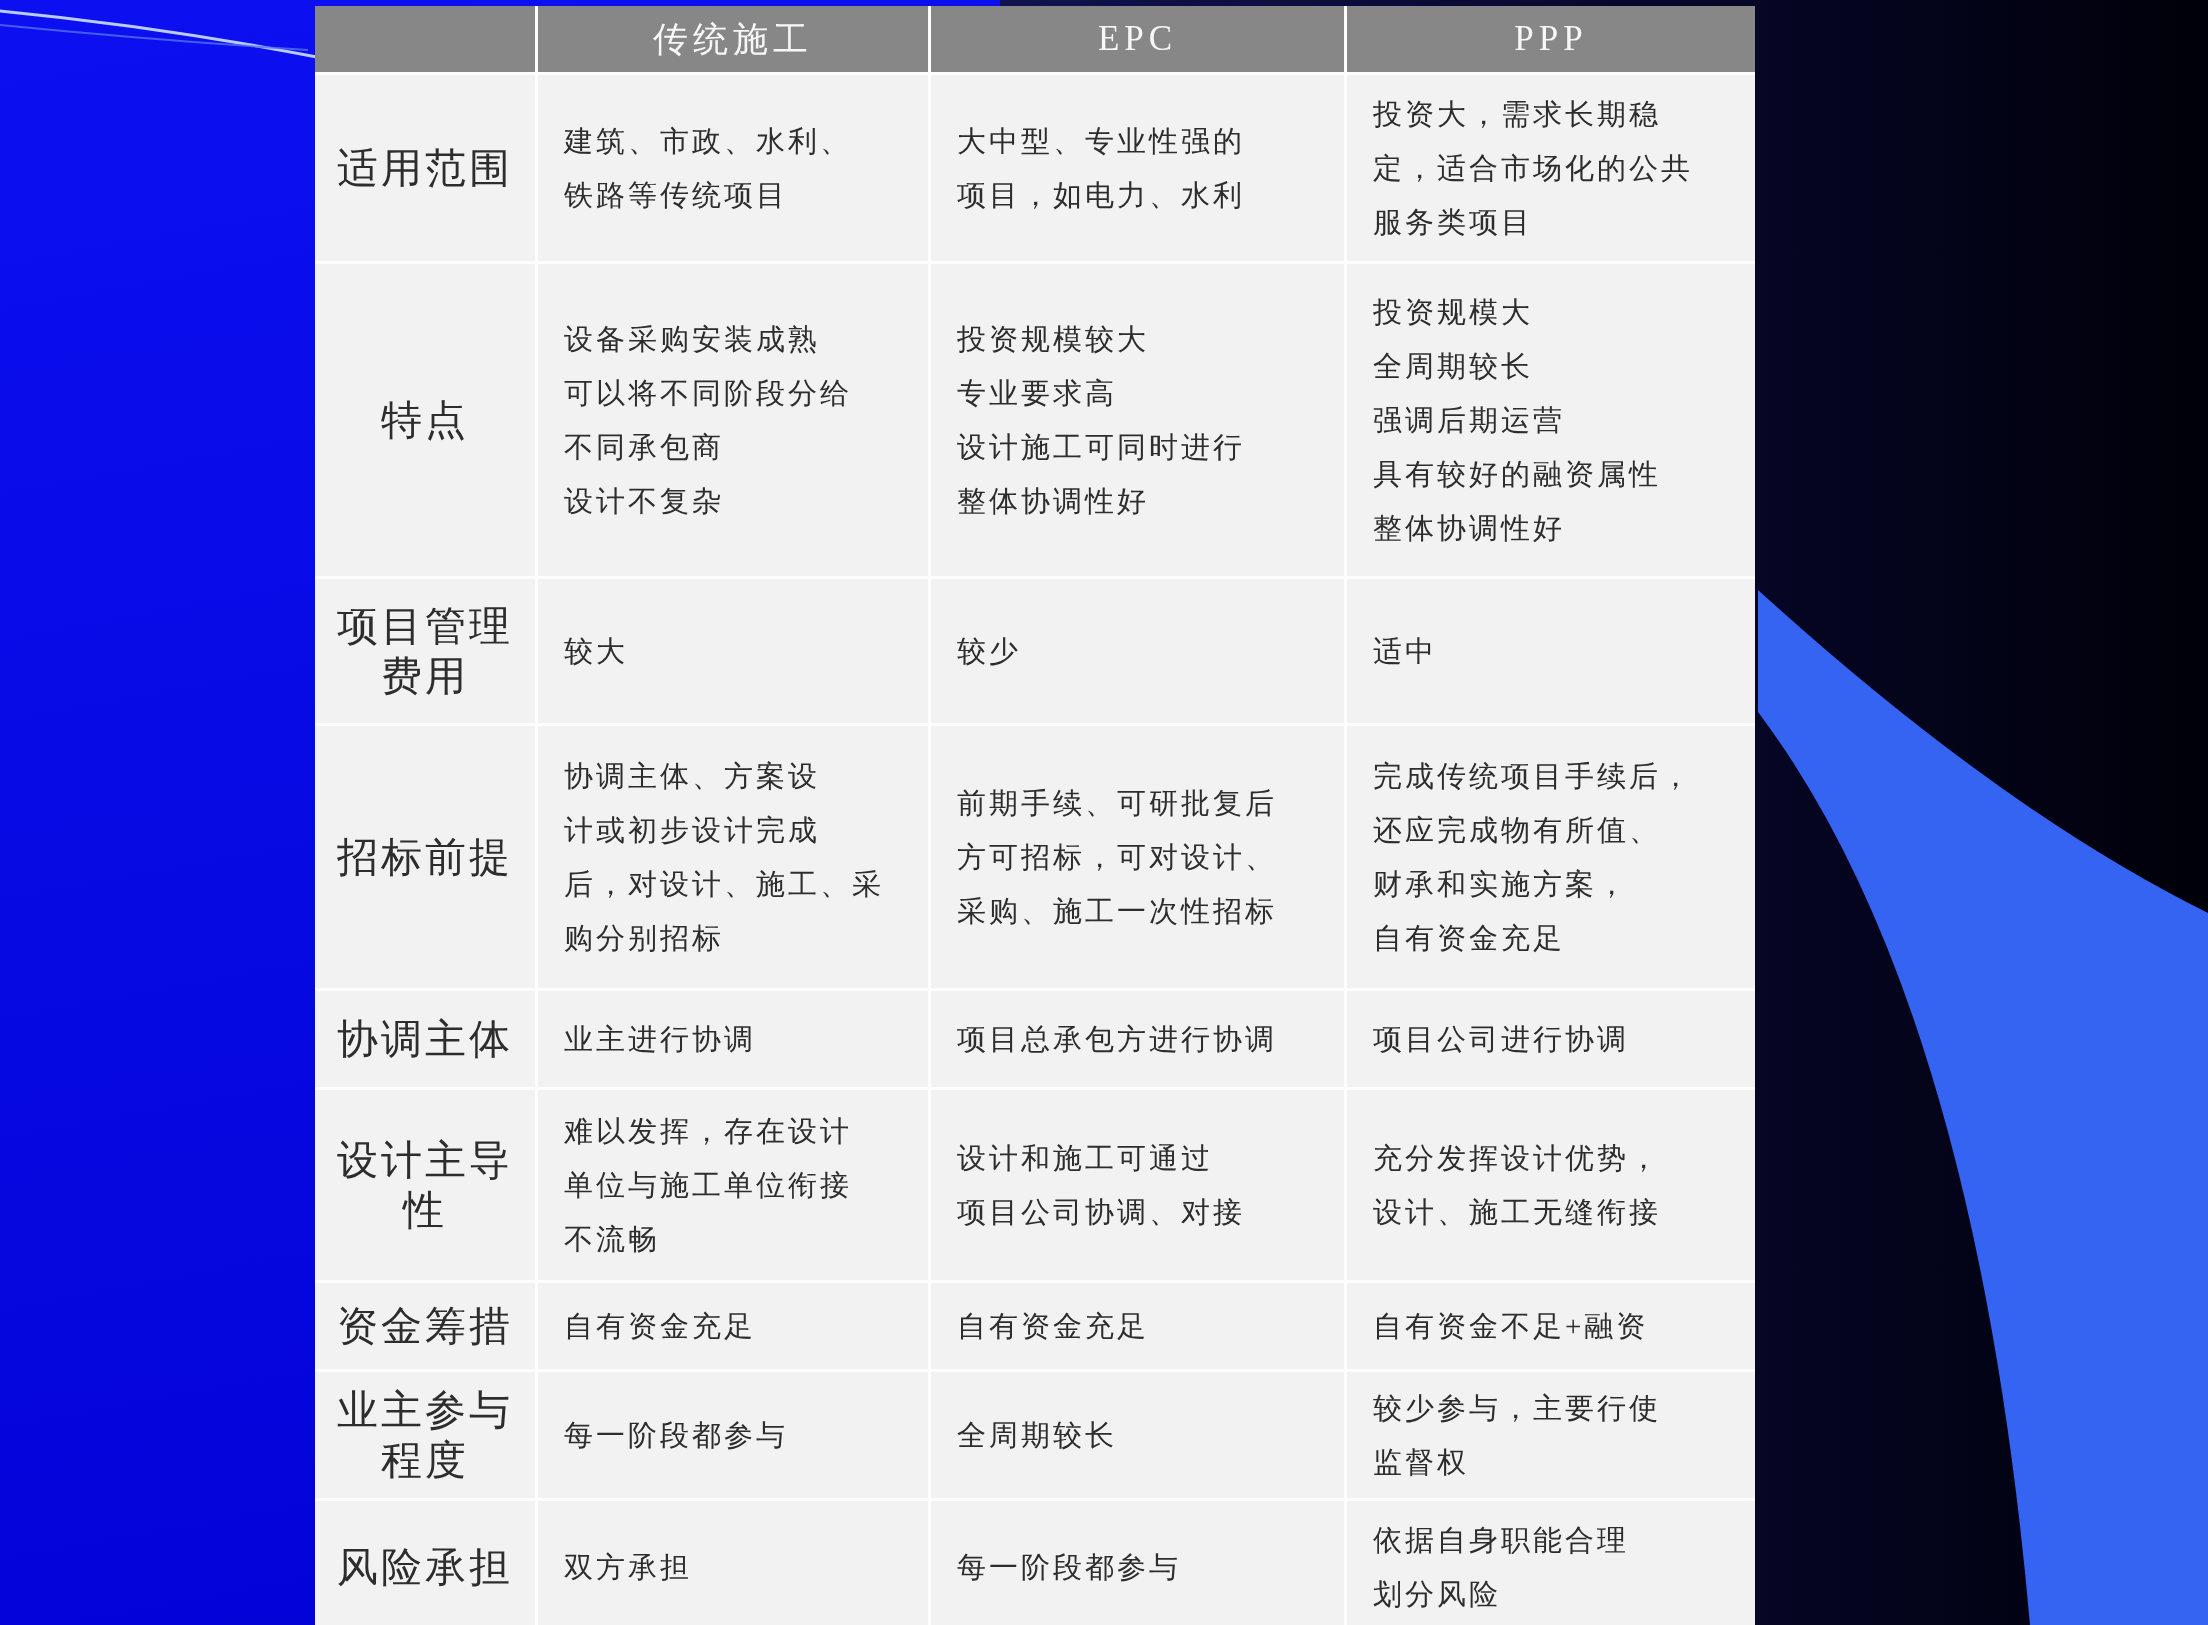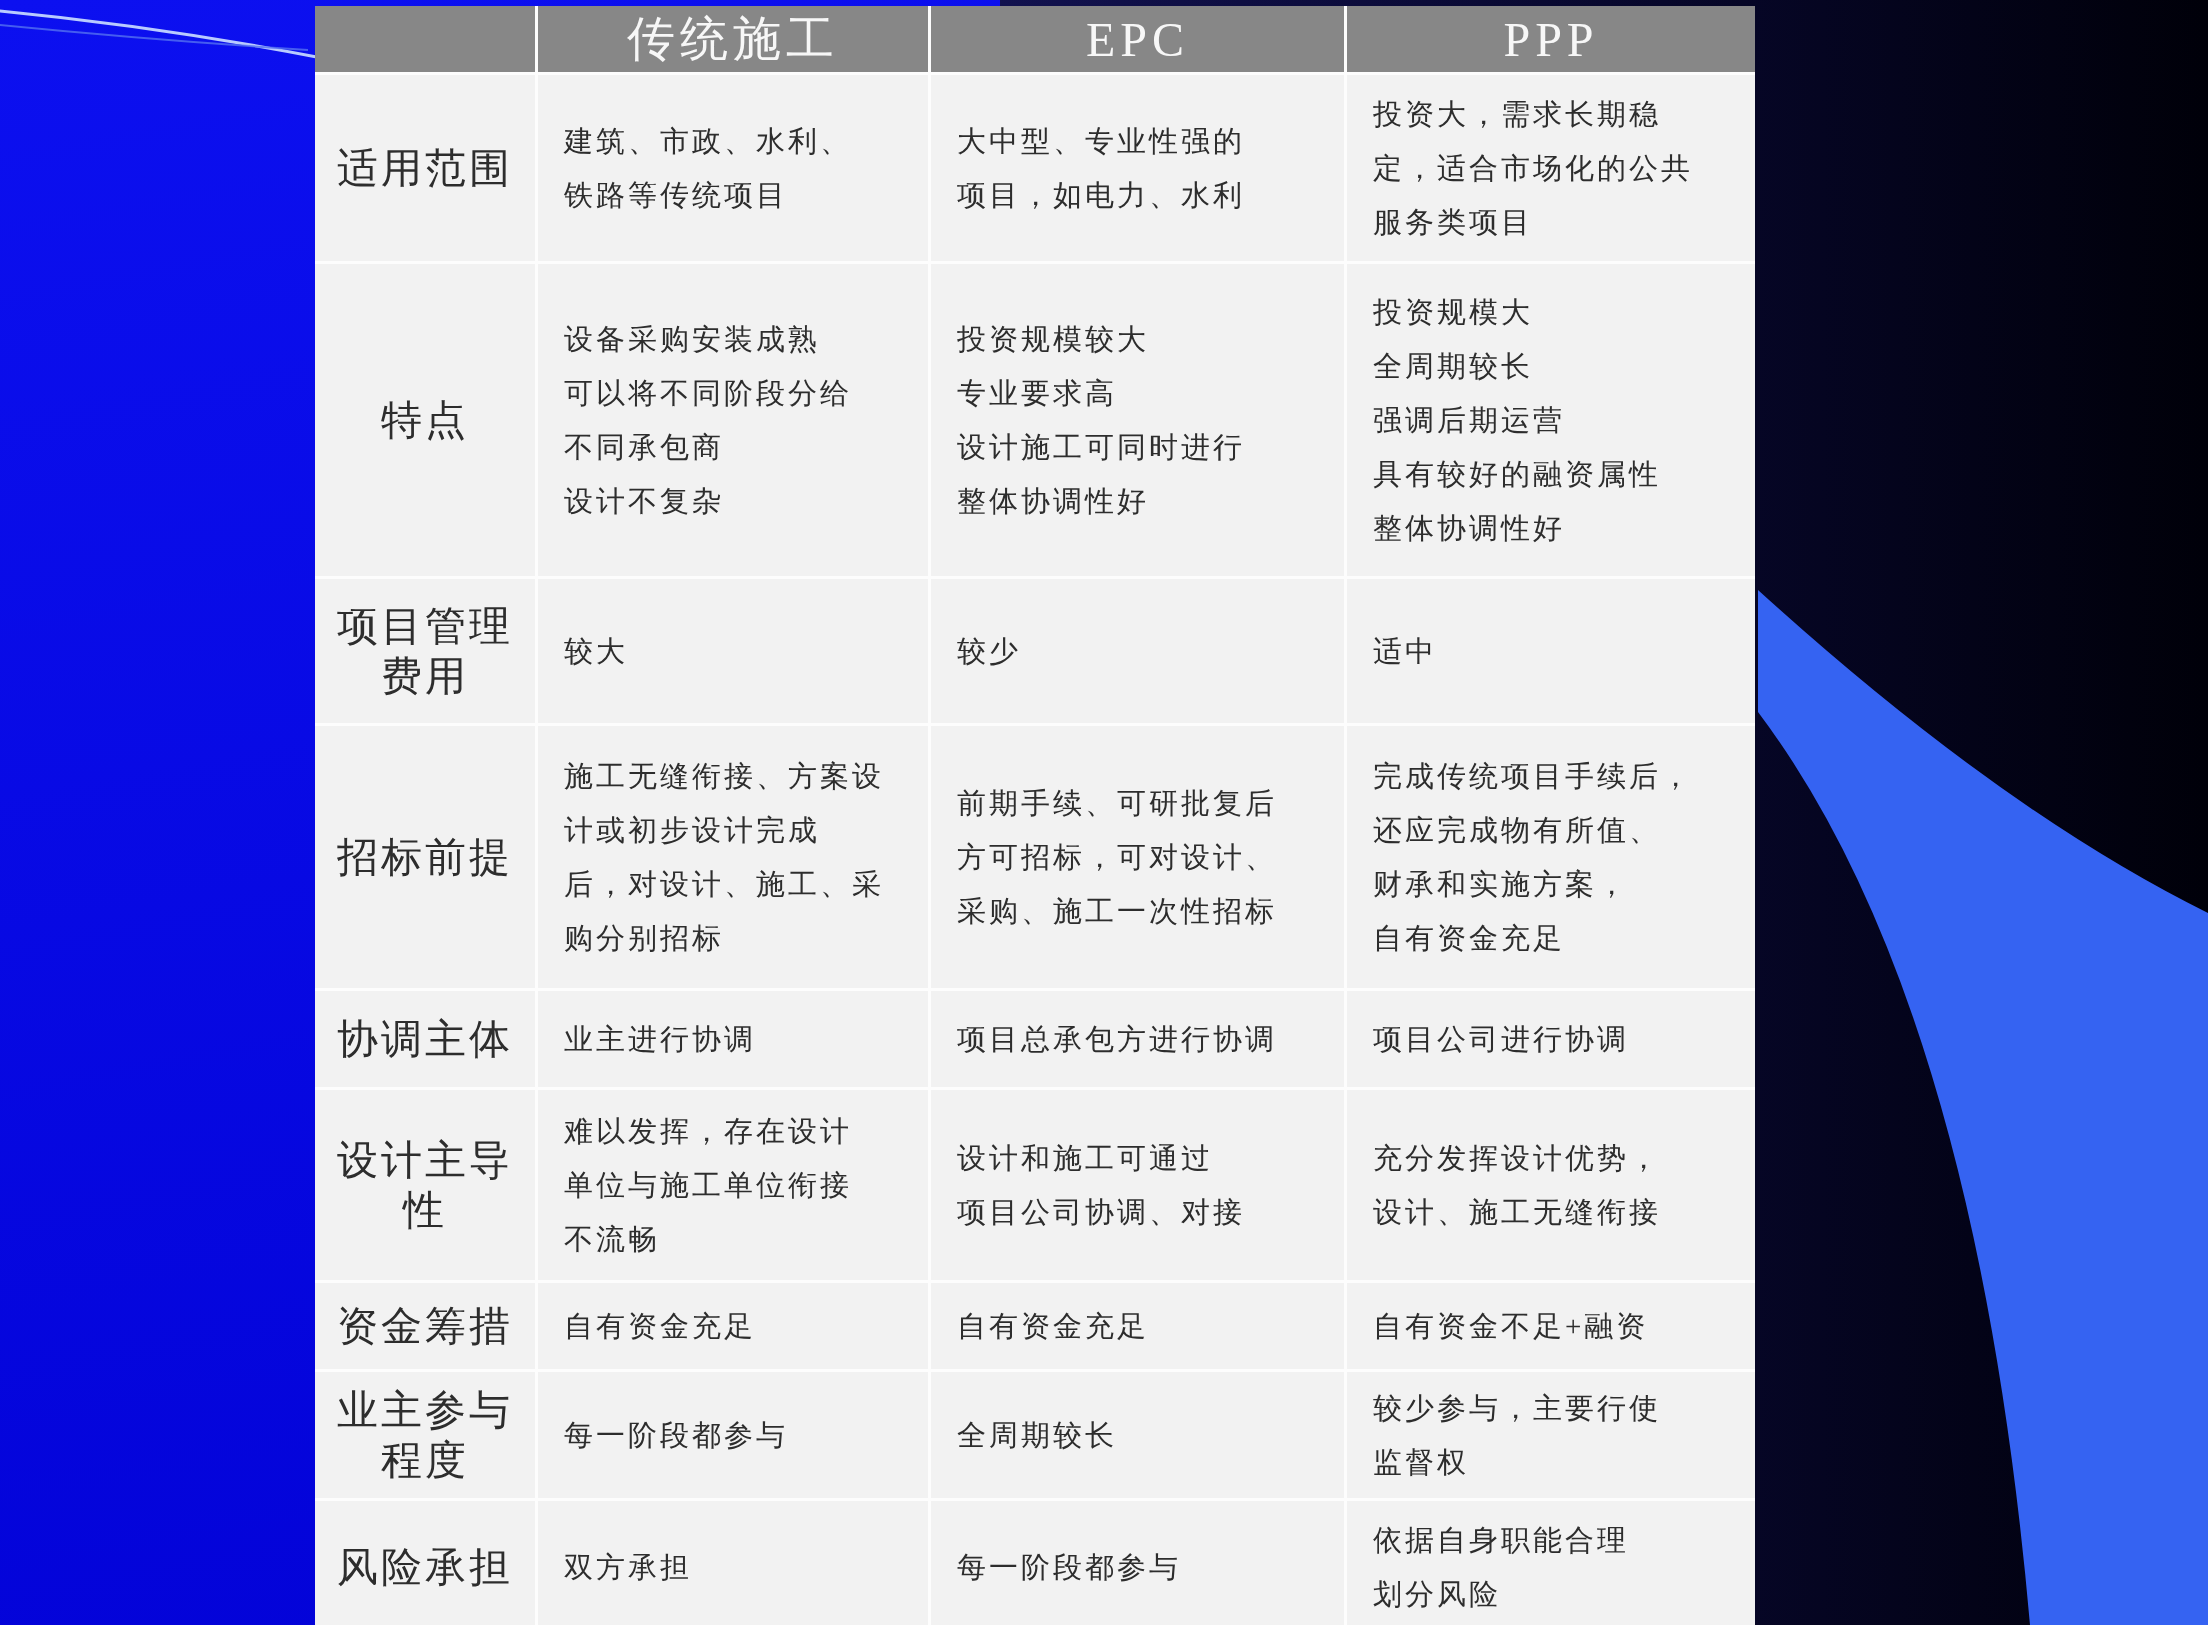"传统施工" .hcell { font-size: 48px -> 35px }
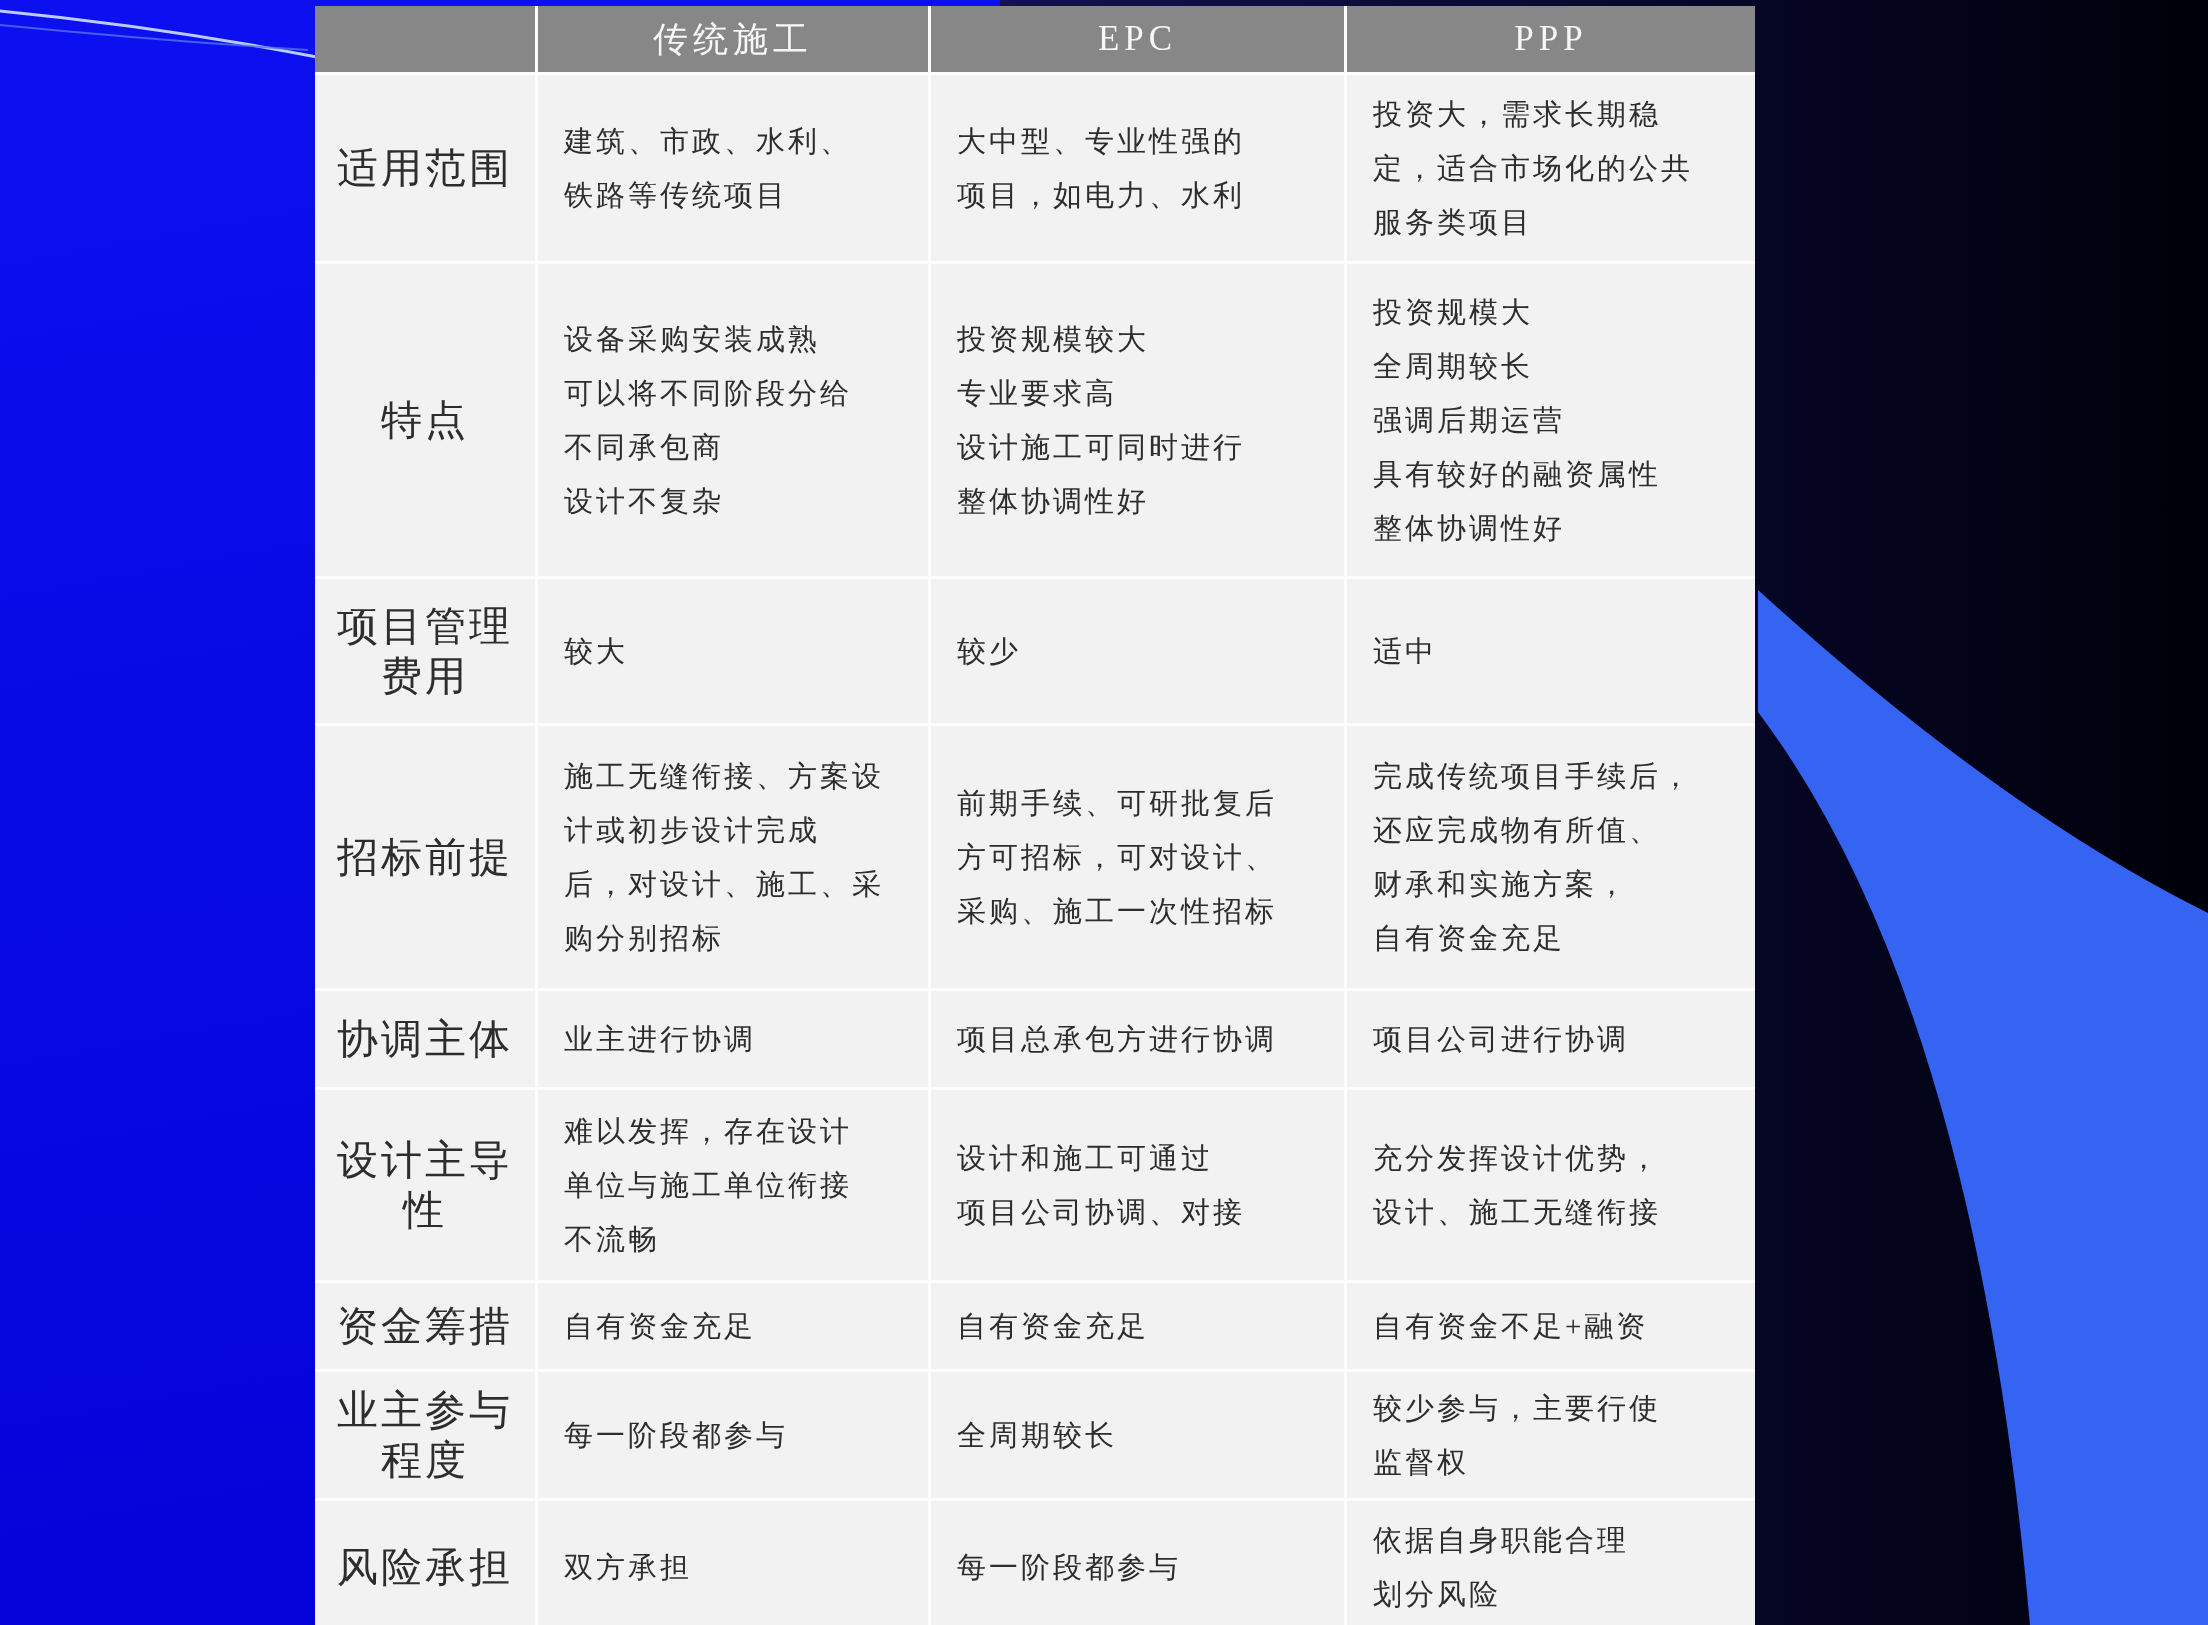"施工无缝衔接、方案设" div { text: 施工无缝衔接 -> 协调主体 }
